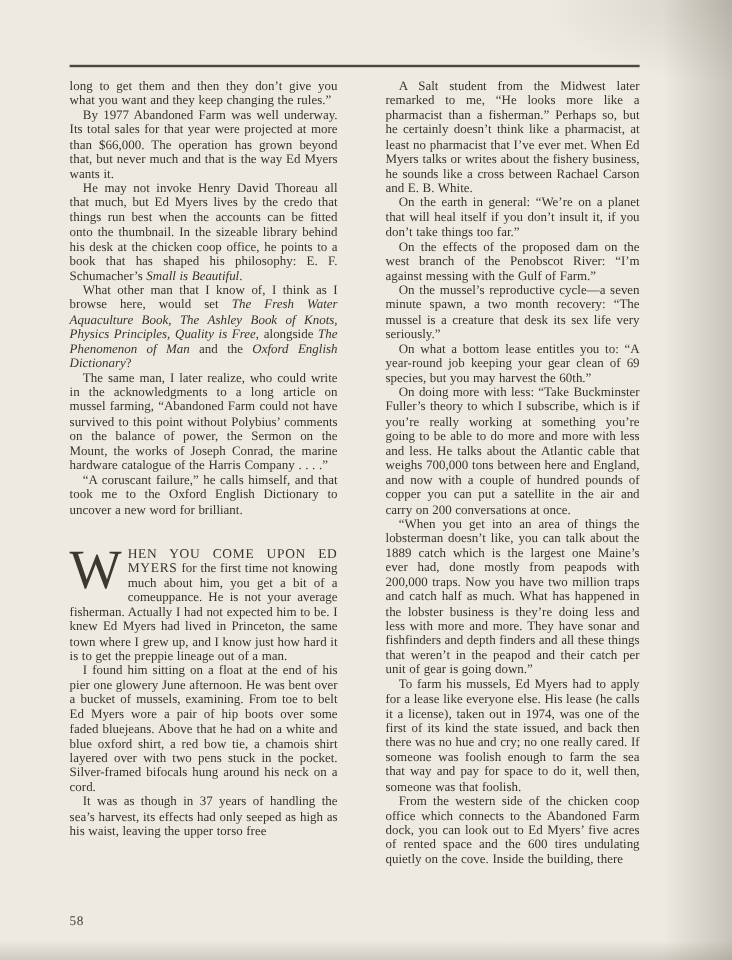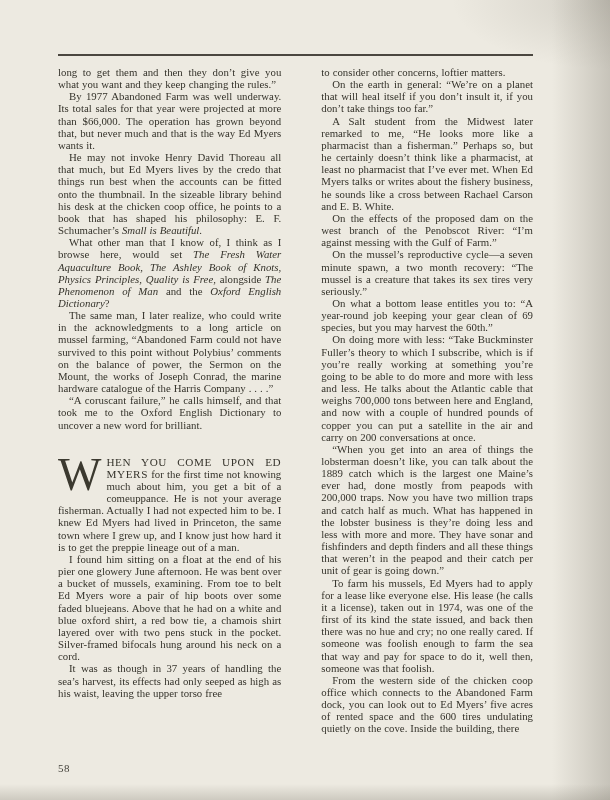"to consider other concerns, loftier" p.para { html: <p><span>to consider other concerns, loftier matters.</span></p> -> none }
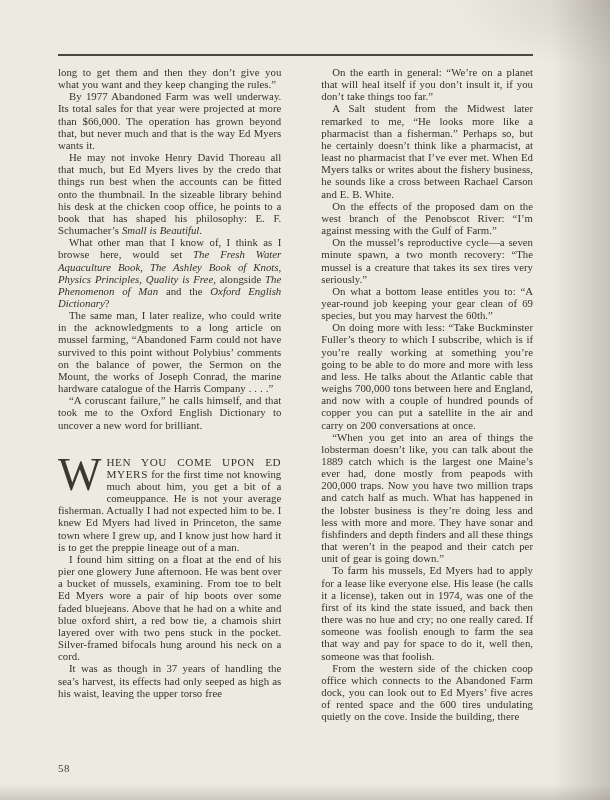"On the earth in general:" p.para { order: before "A Salt student from the" -> after "A Salt student from the" }
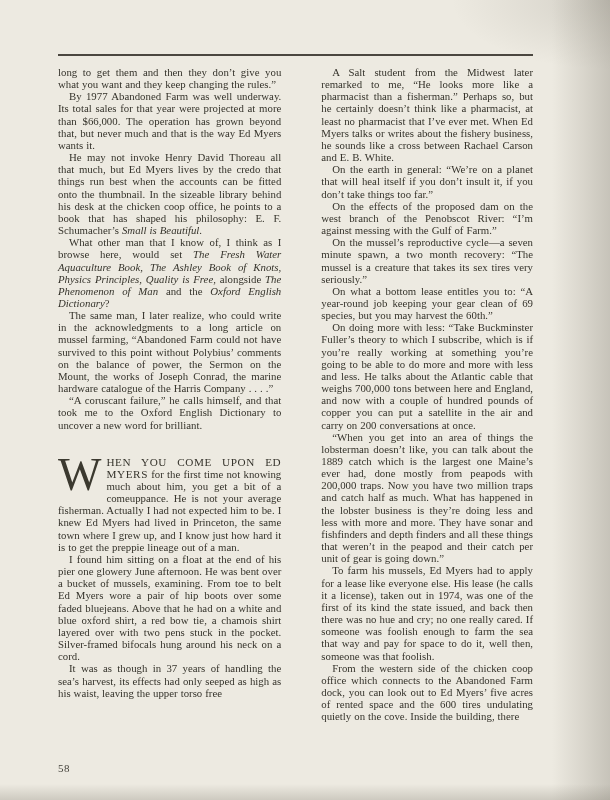"On the mussel’s reproductive cycle—a" span { text: takes its sex tires -> desk its sex life }
